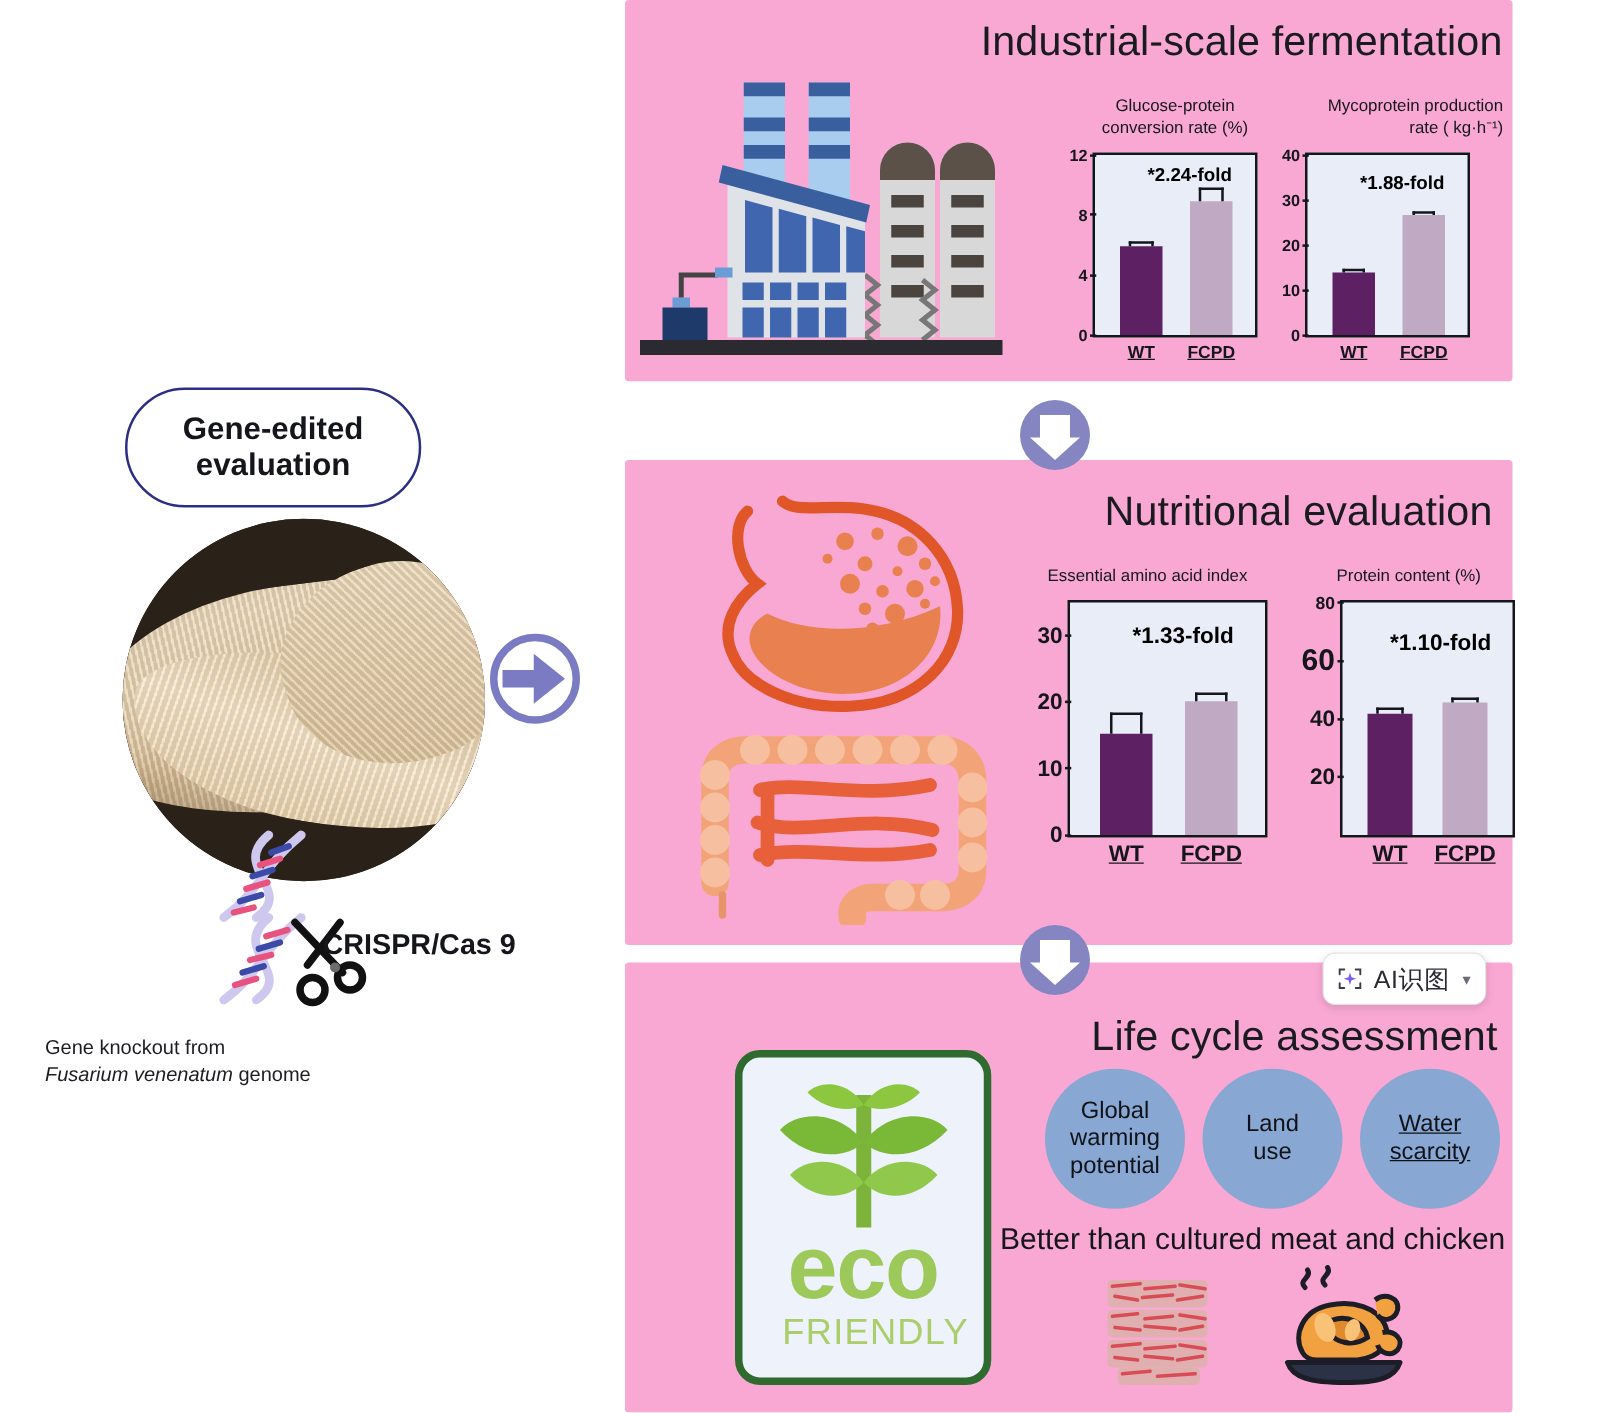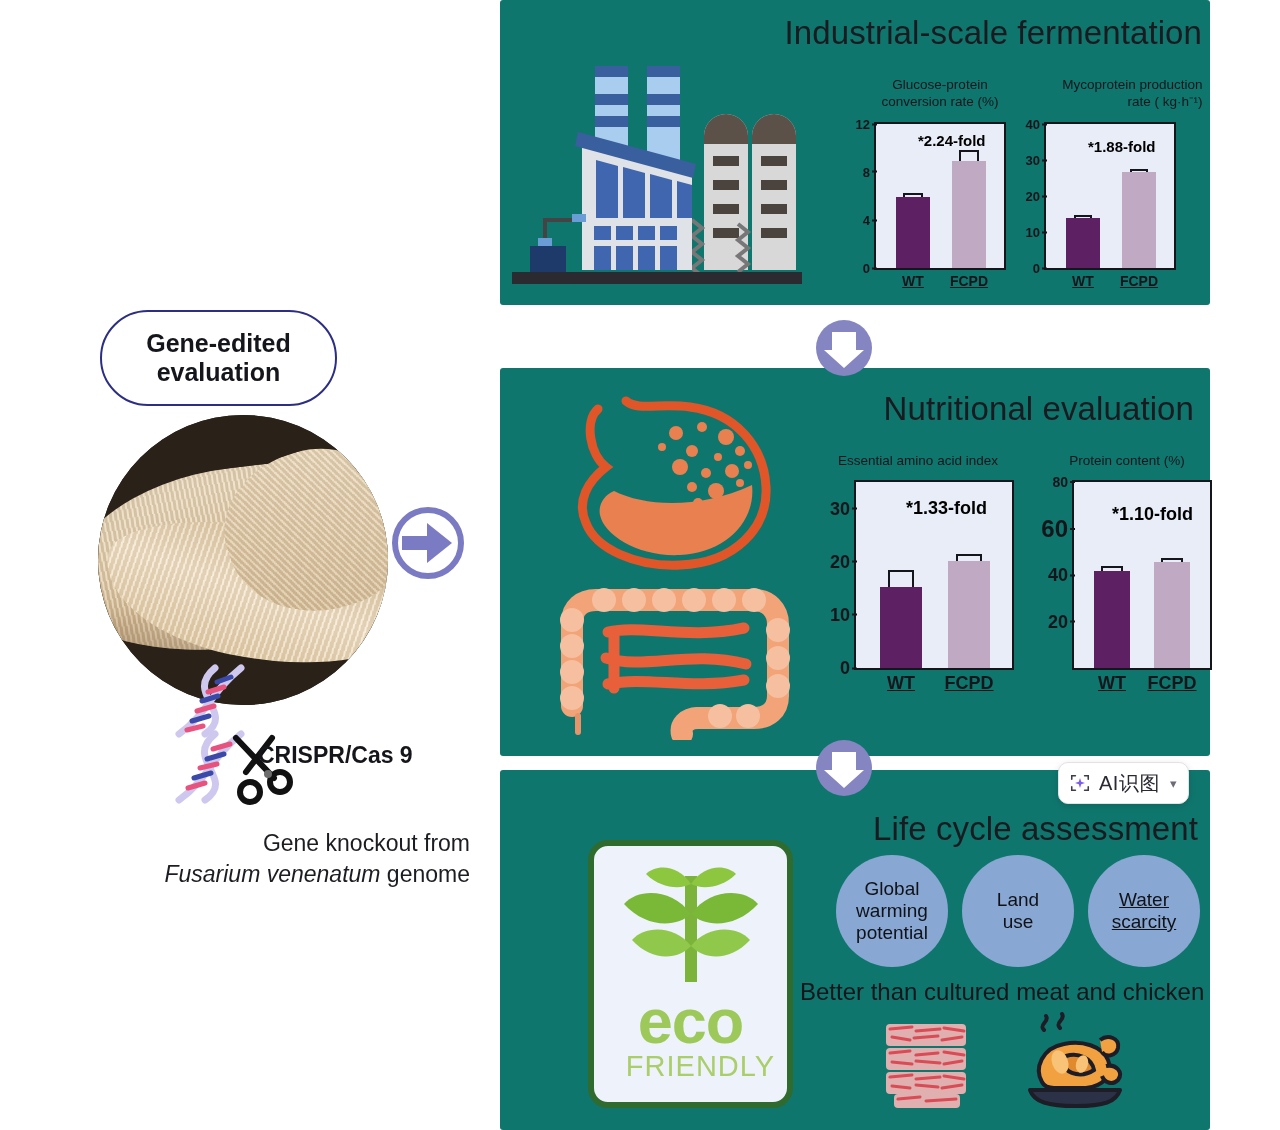"Industrial-scale fermentation" .panel { background: #0f766e -> #f9a8d4 }
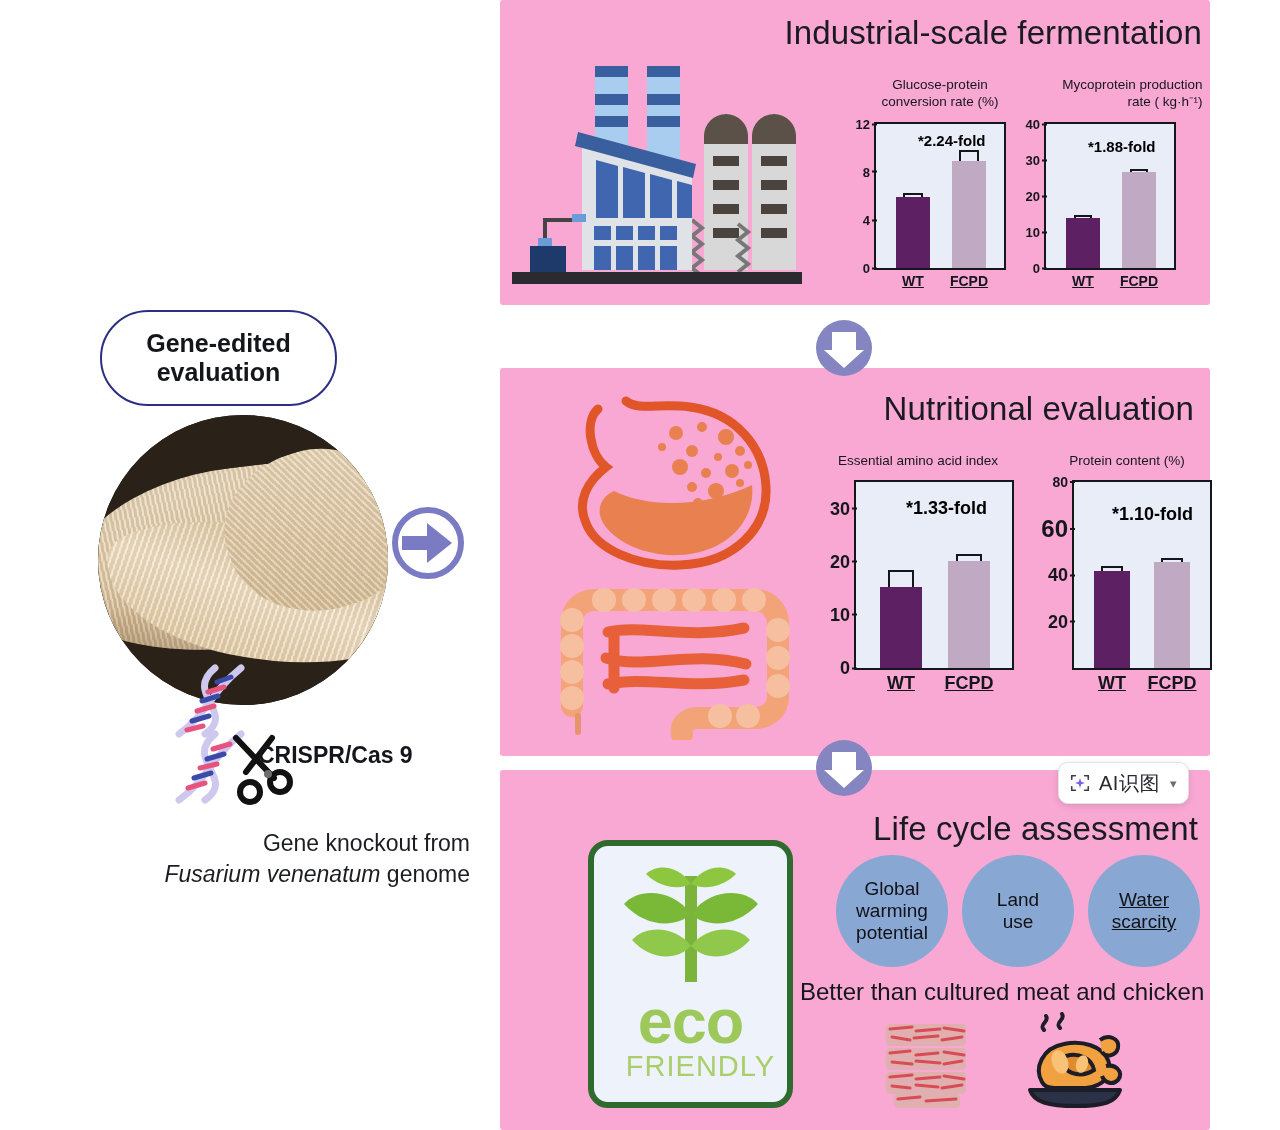"Gene knockout from" .knockout-caption { font-size: 23px -> 16px; padding-left: none -> 36px; text-align: right -> left }
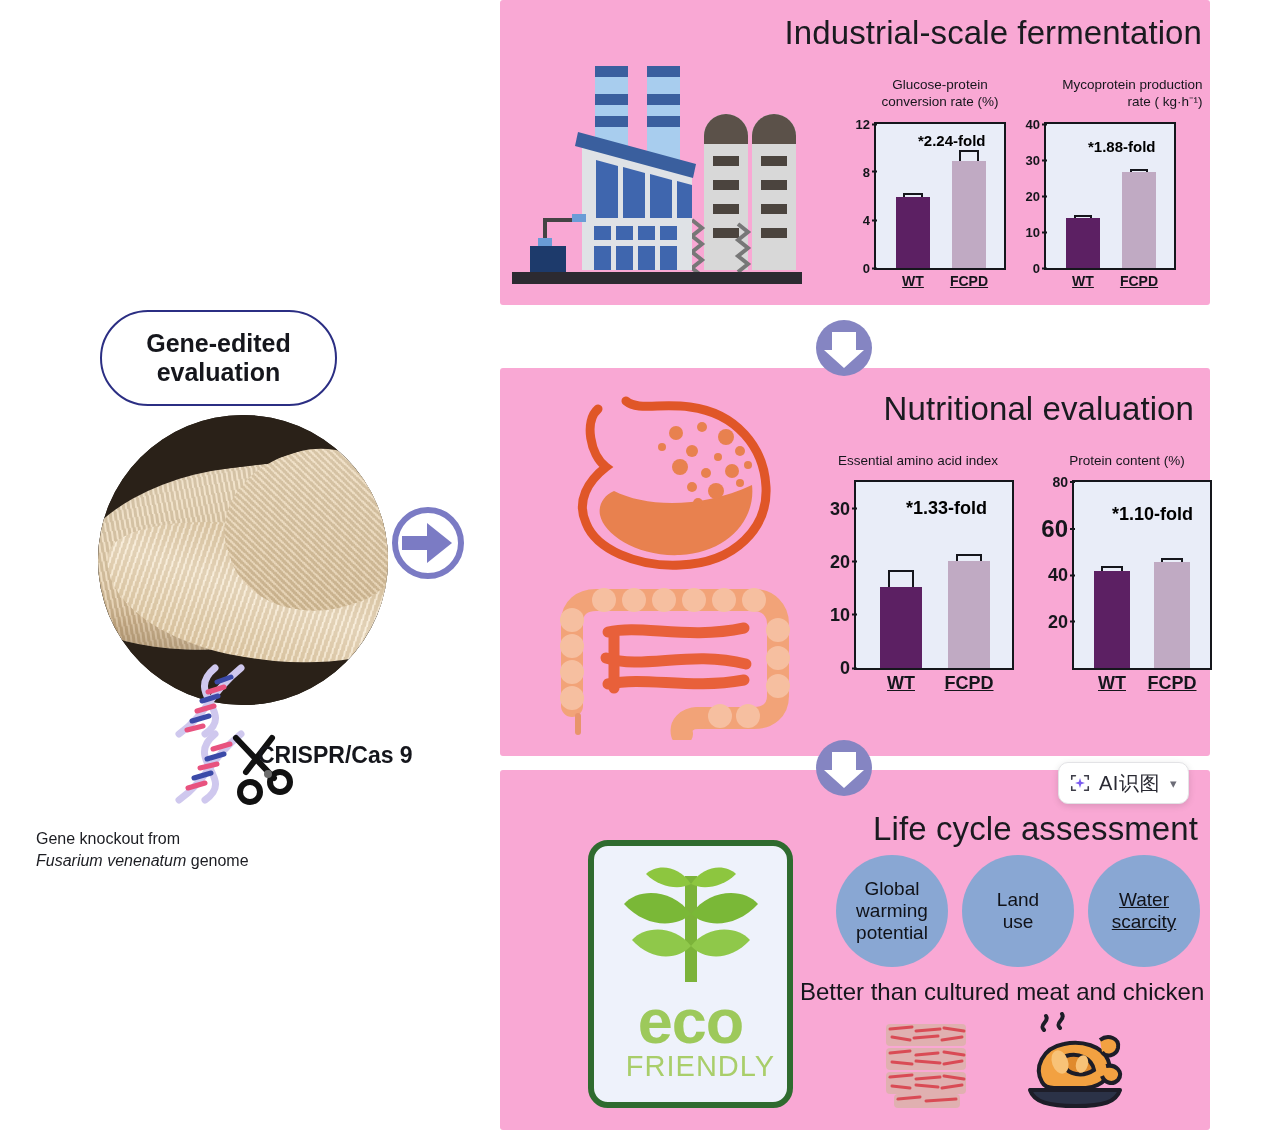"eco" #eco-logo .eco-word { font-size: 63px -> 72px; top: 144px -> 132px }
